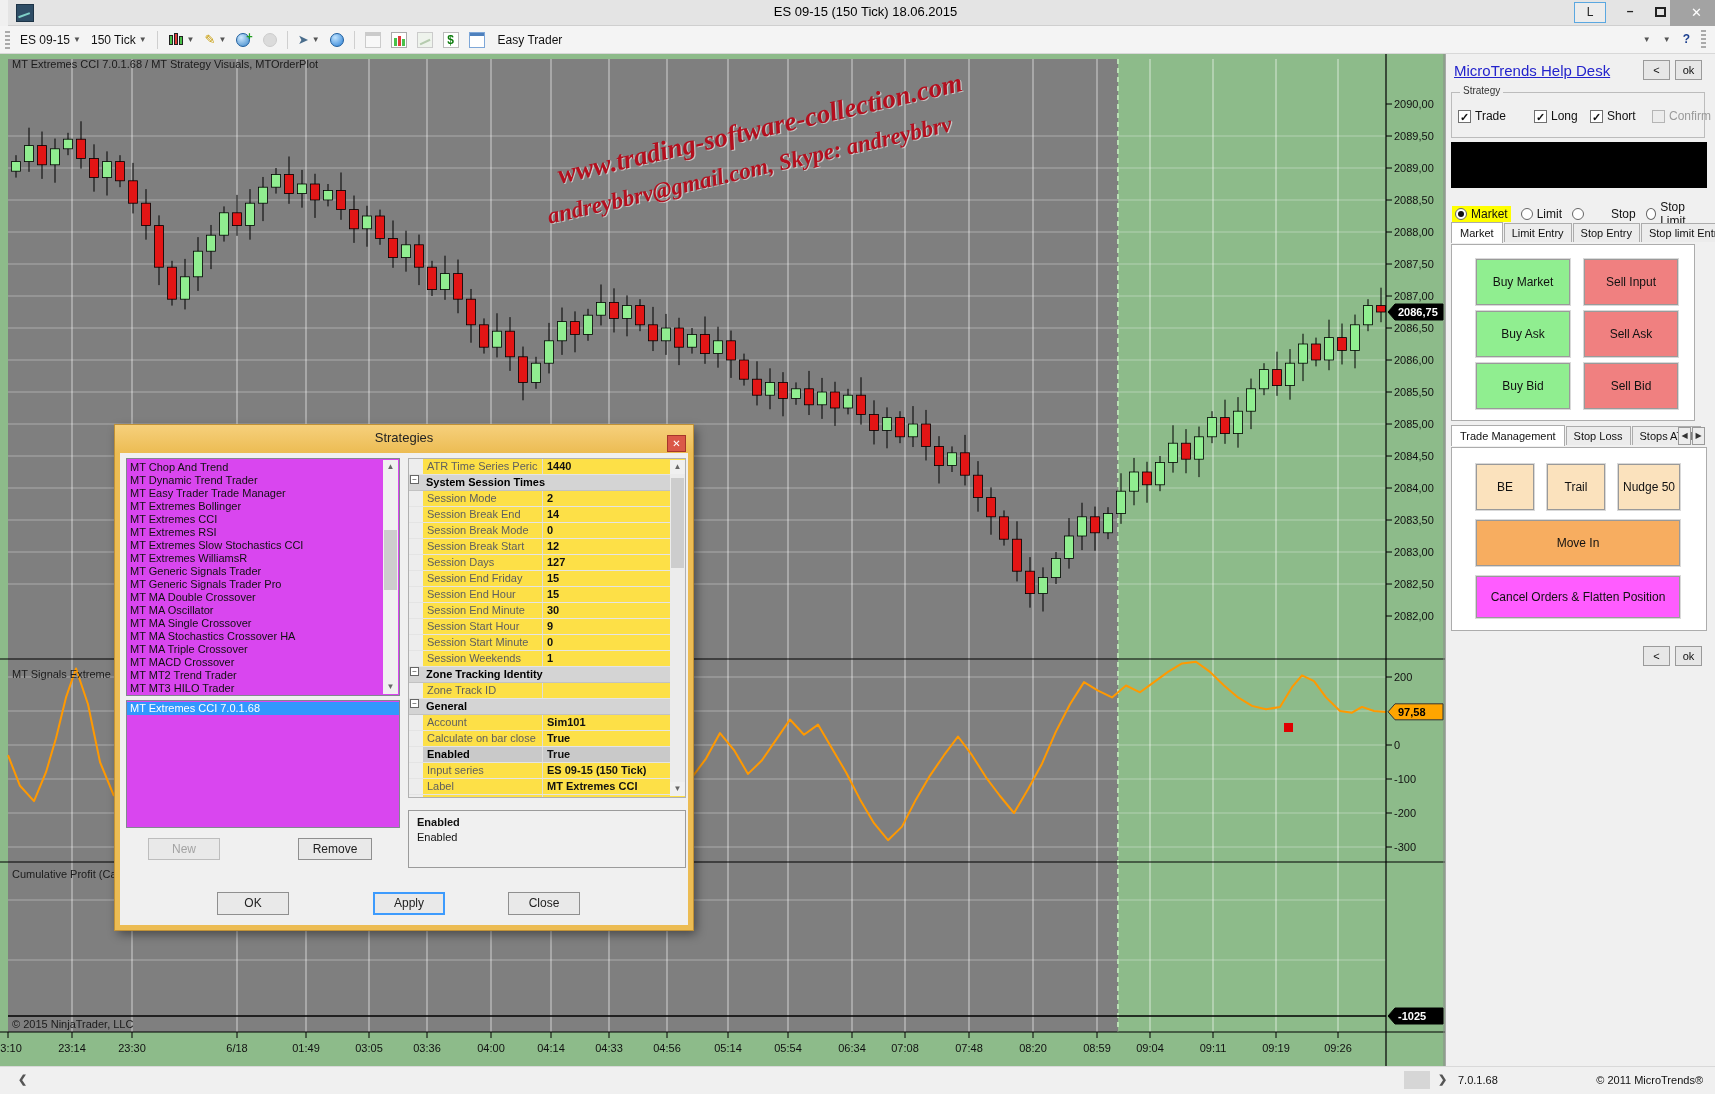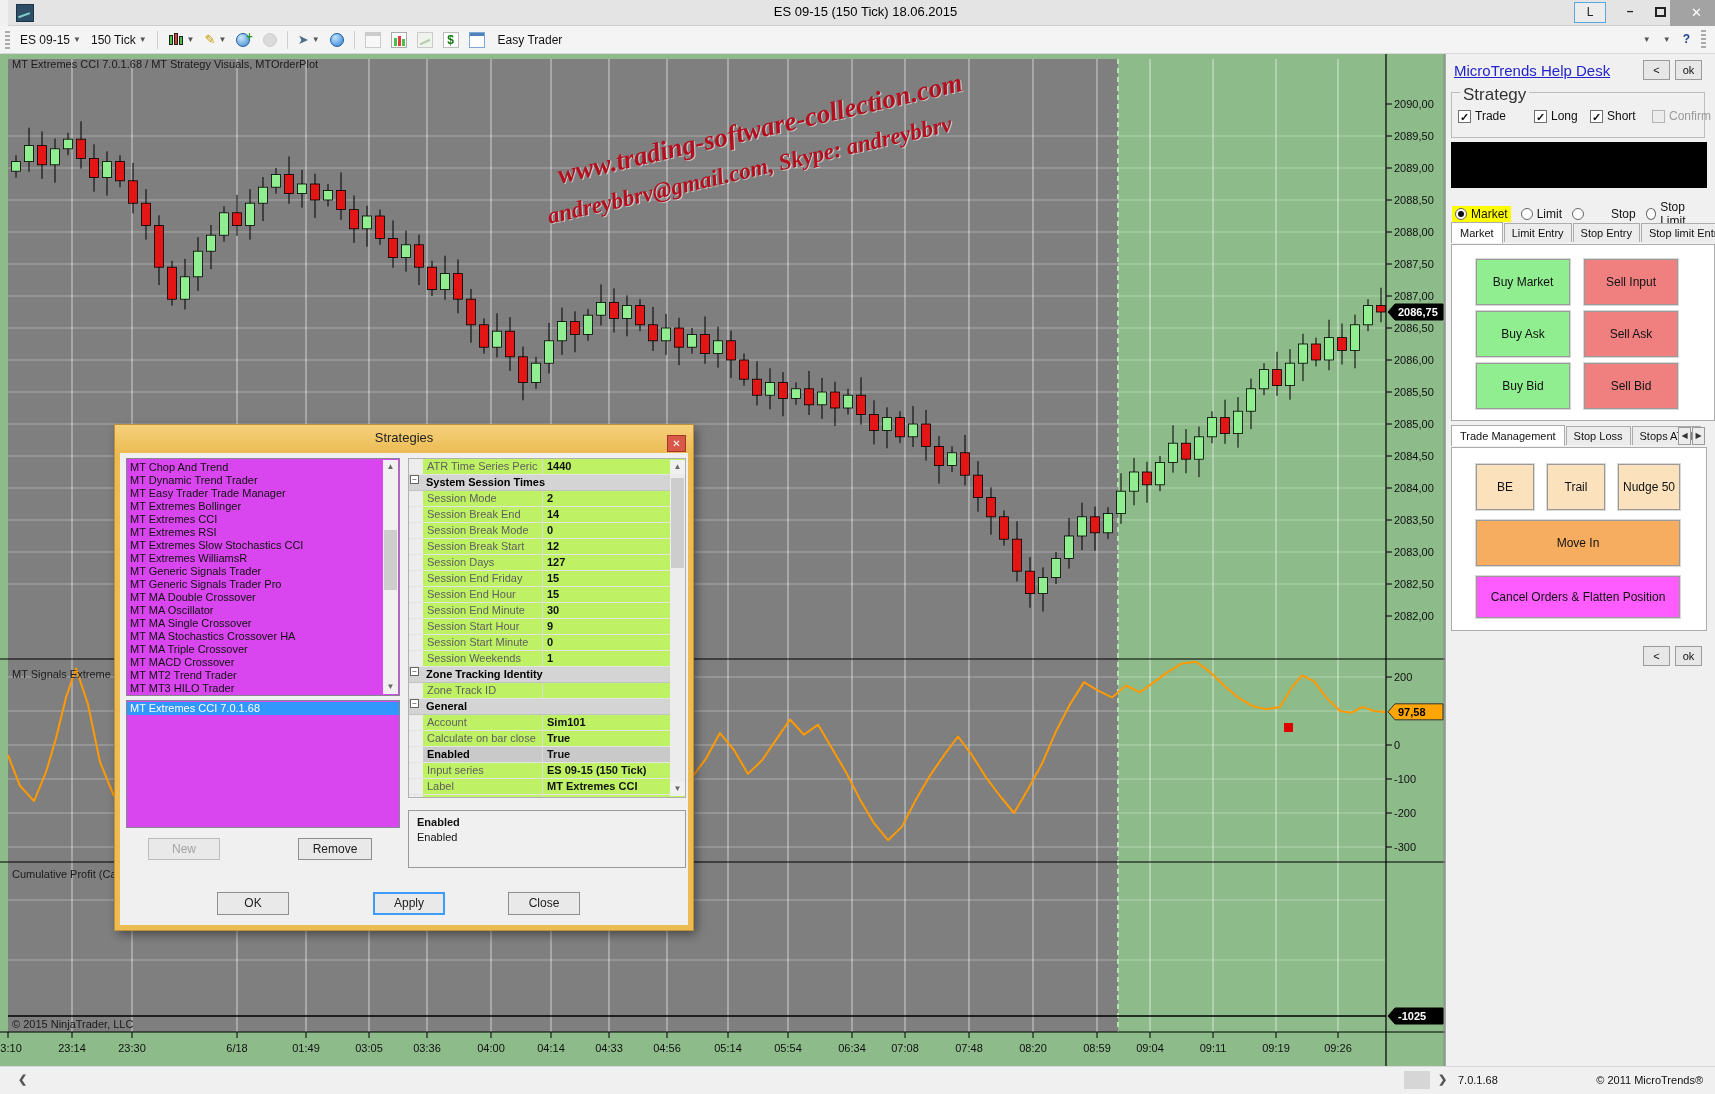"Strategy" .legend { font-size: 17px -> 10px }
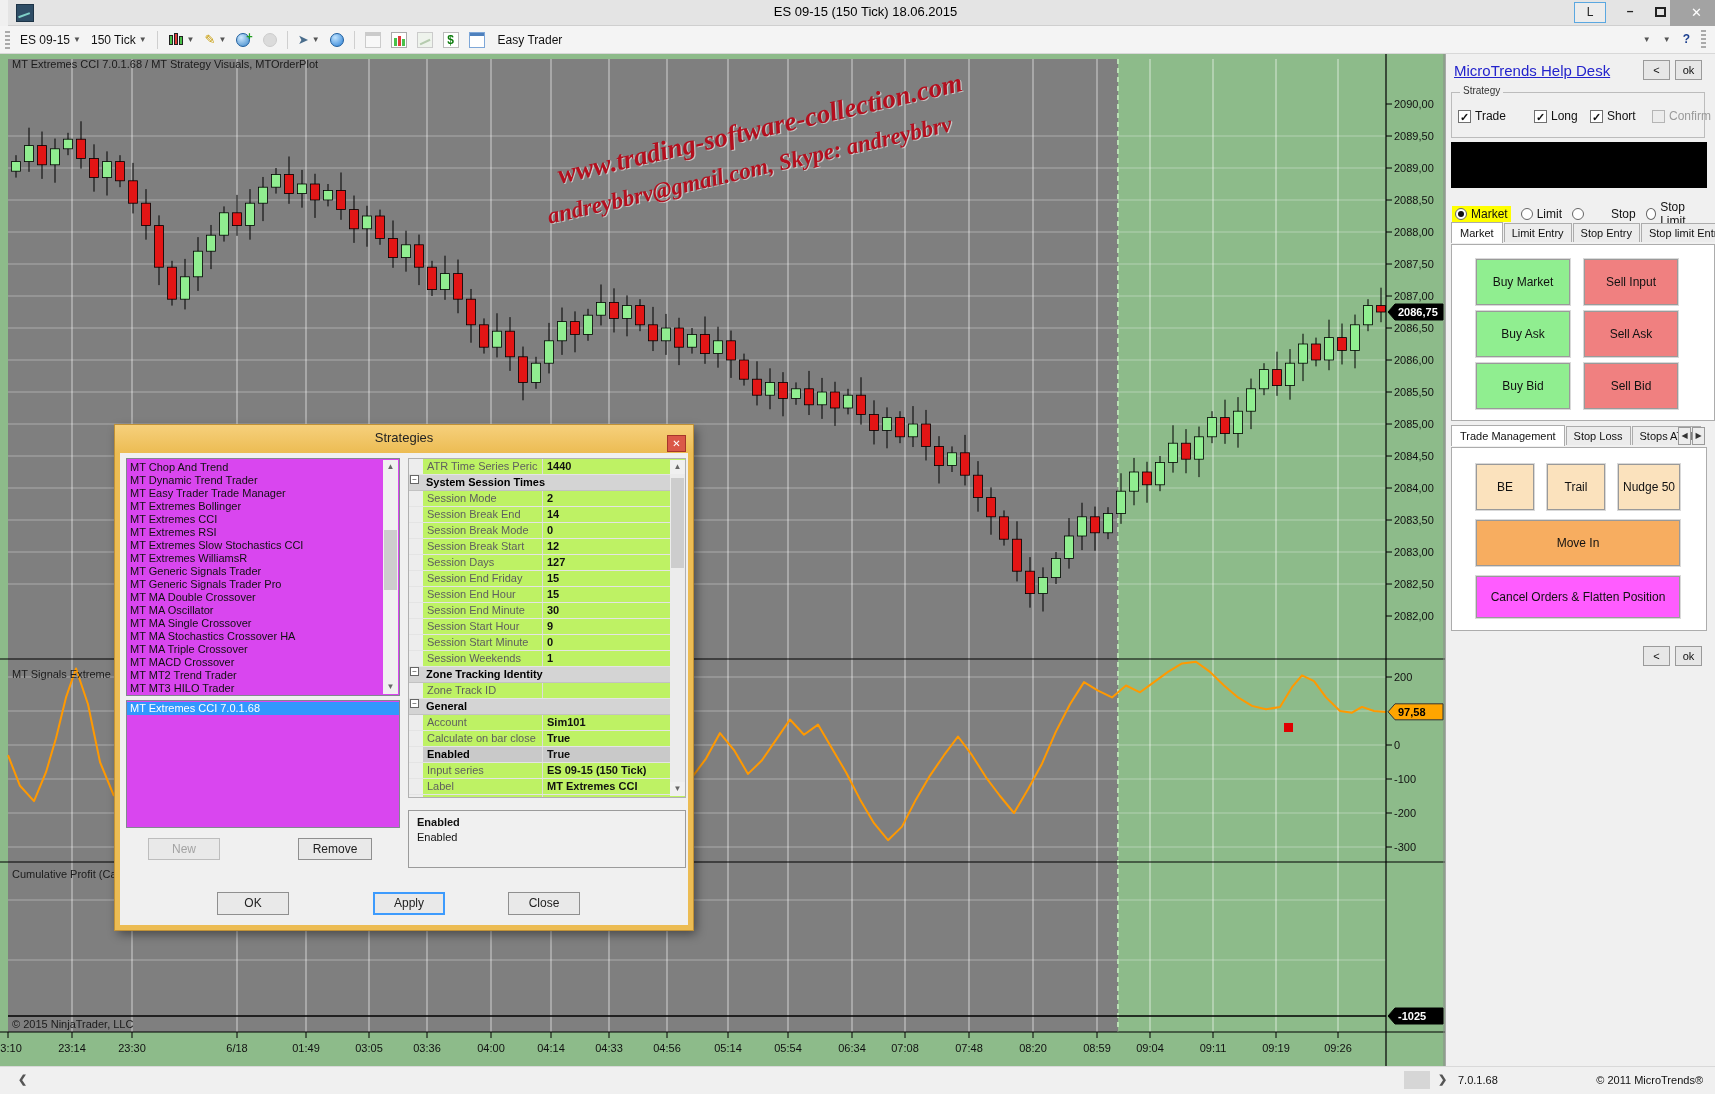"Buy Market" div.tabpage { width: 264px -> 244px }
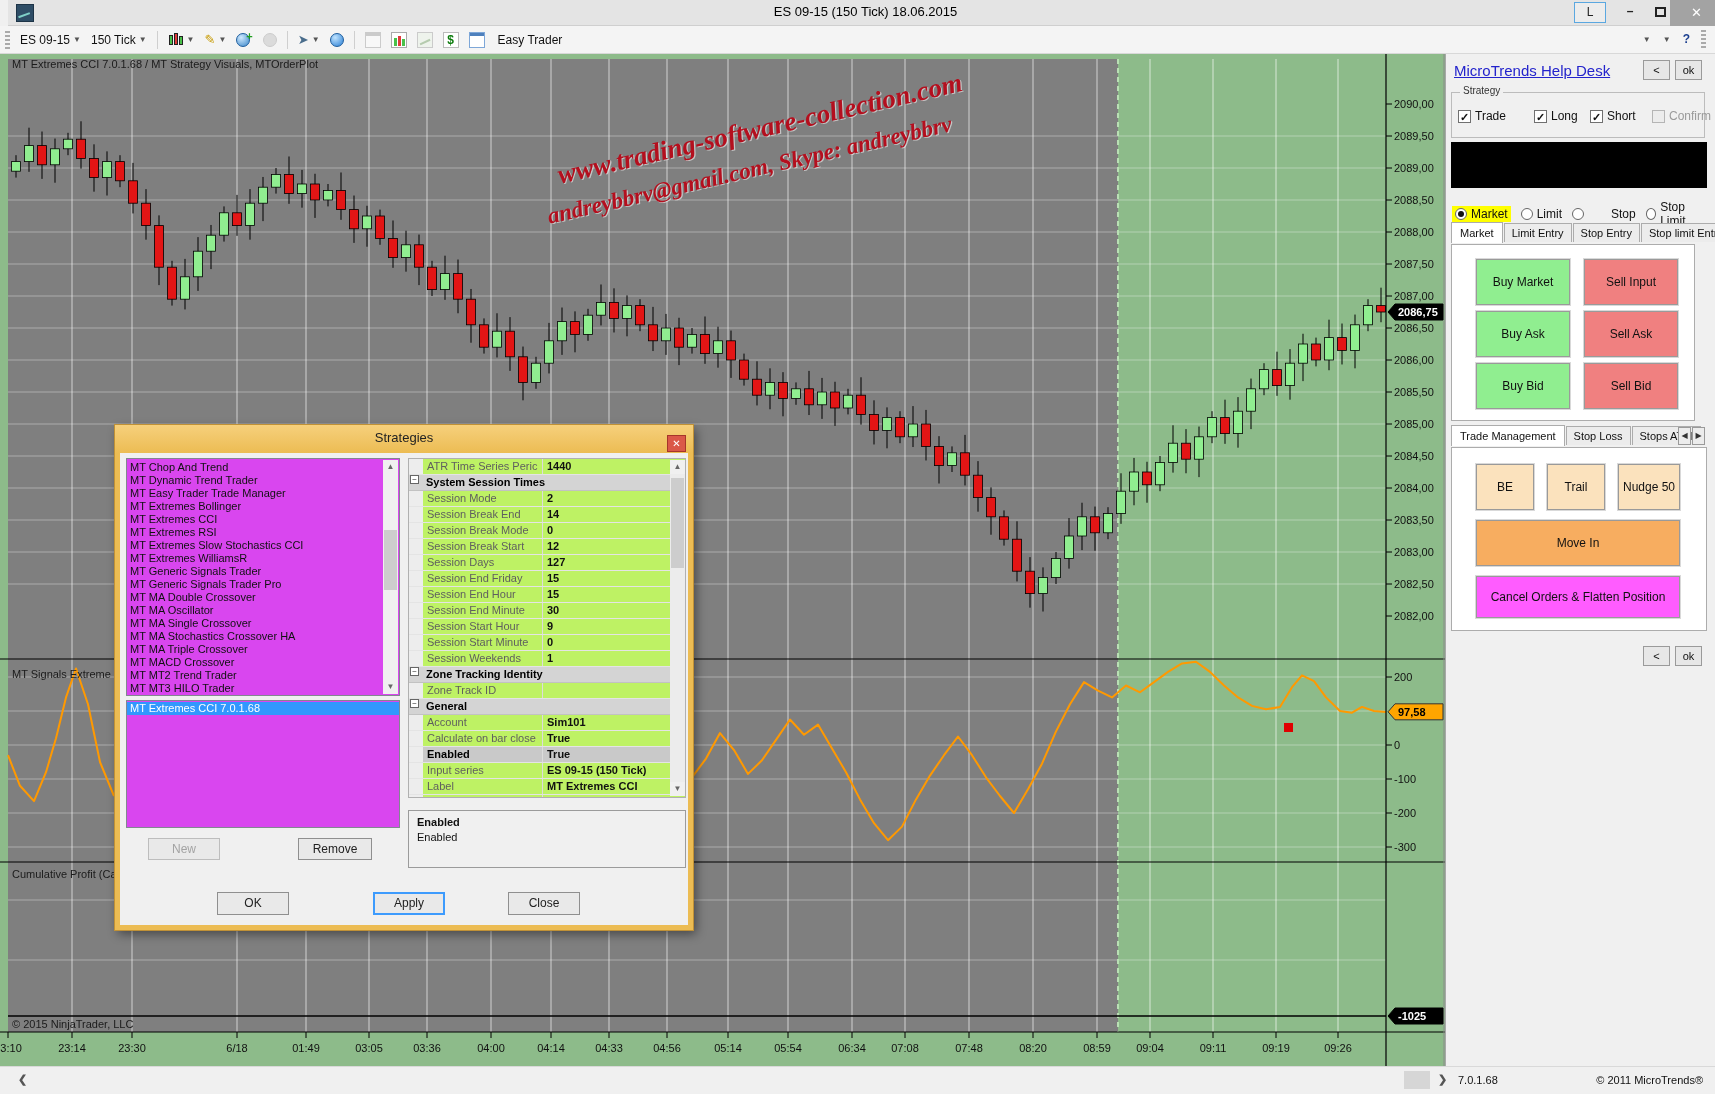"ATR Time Series Peric" #pgrid { background: #bef264 -> #fde047 }
